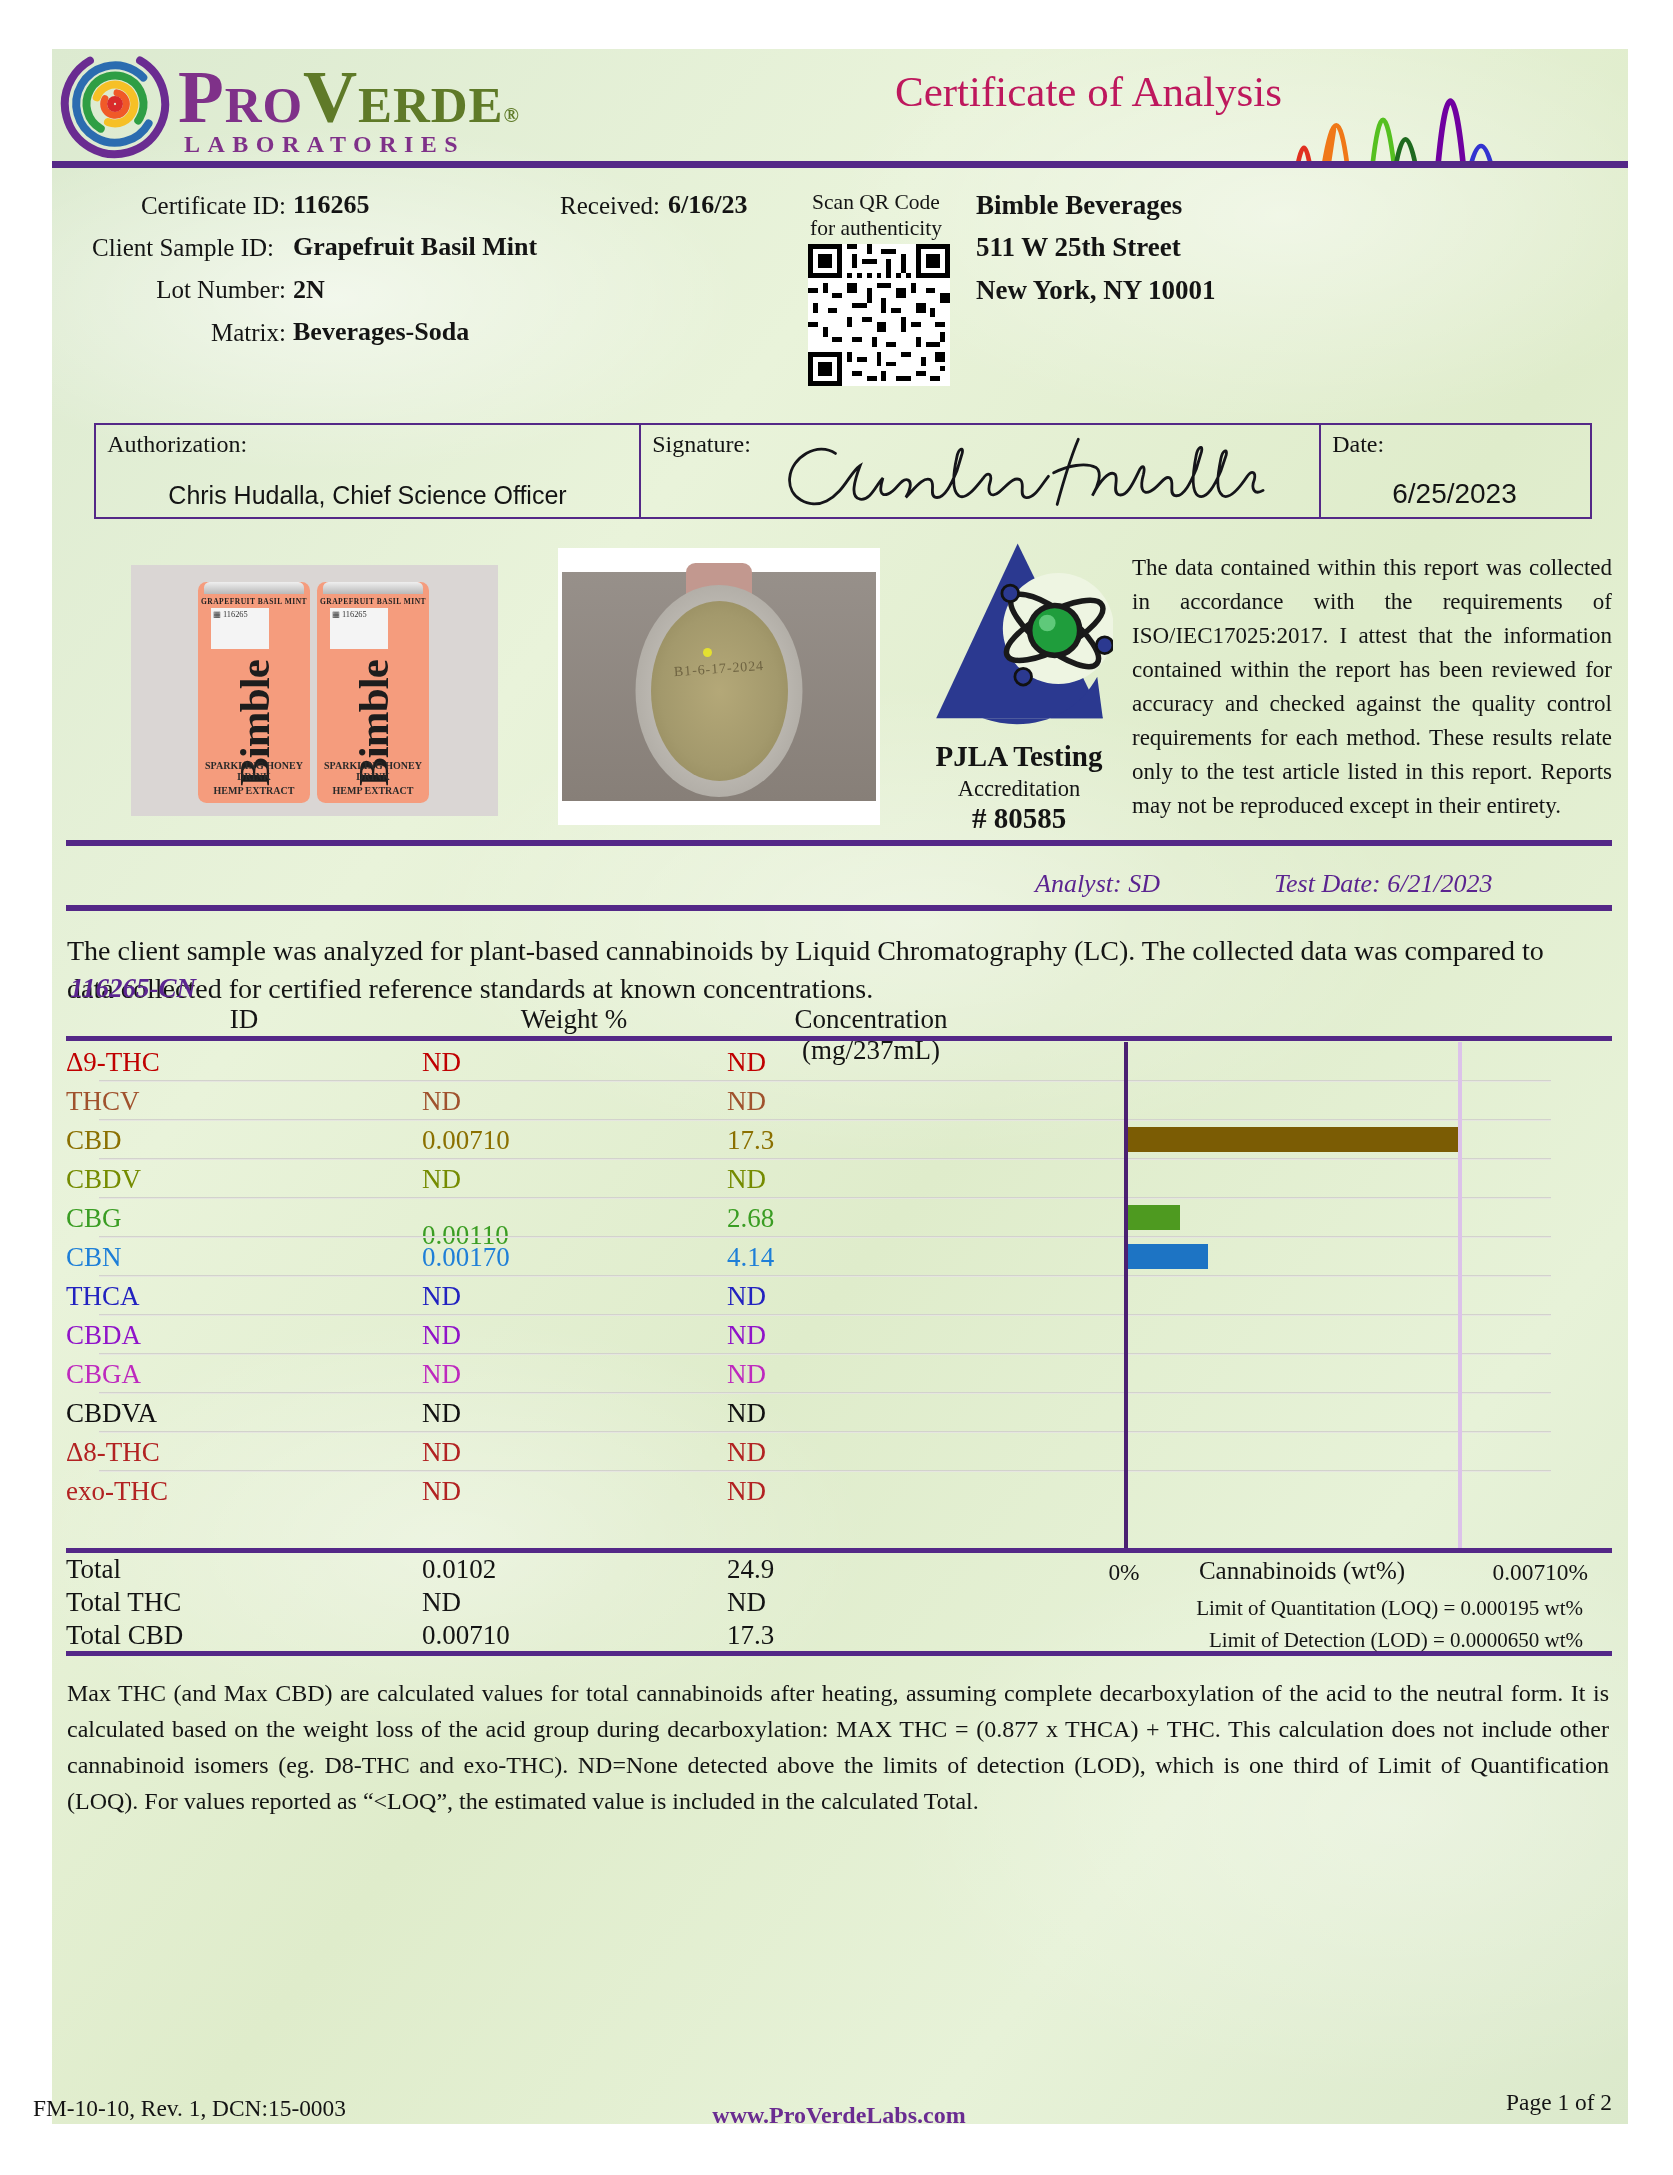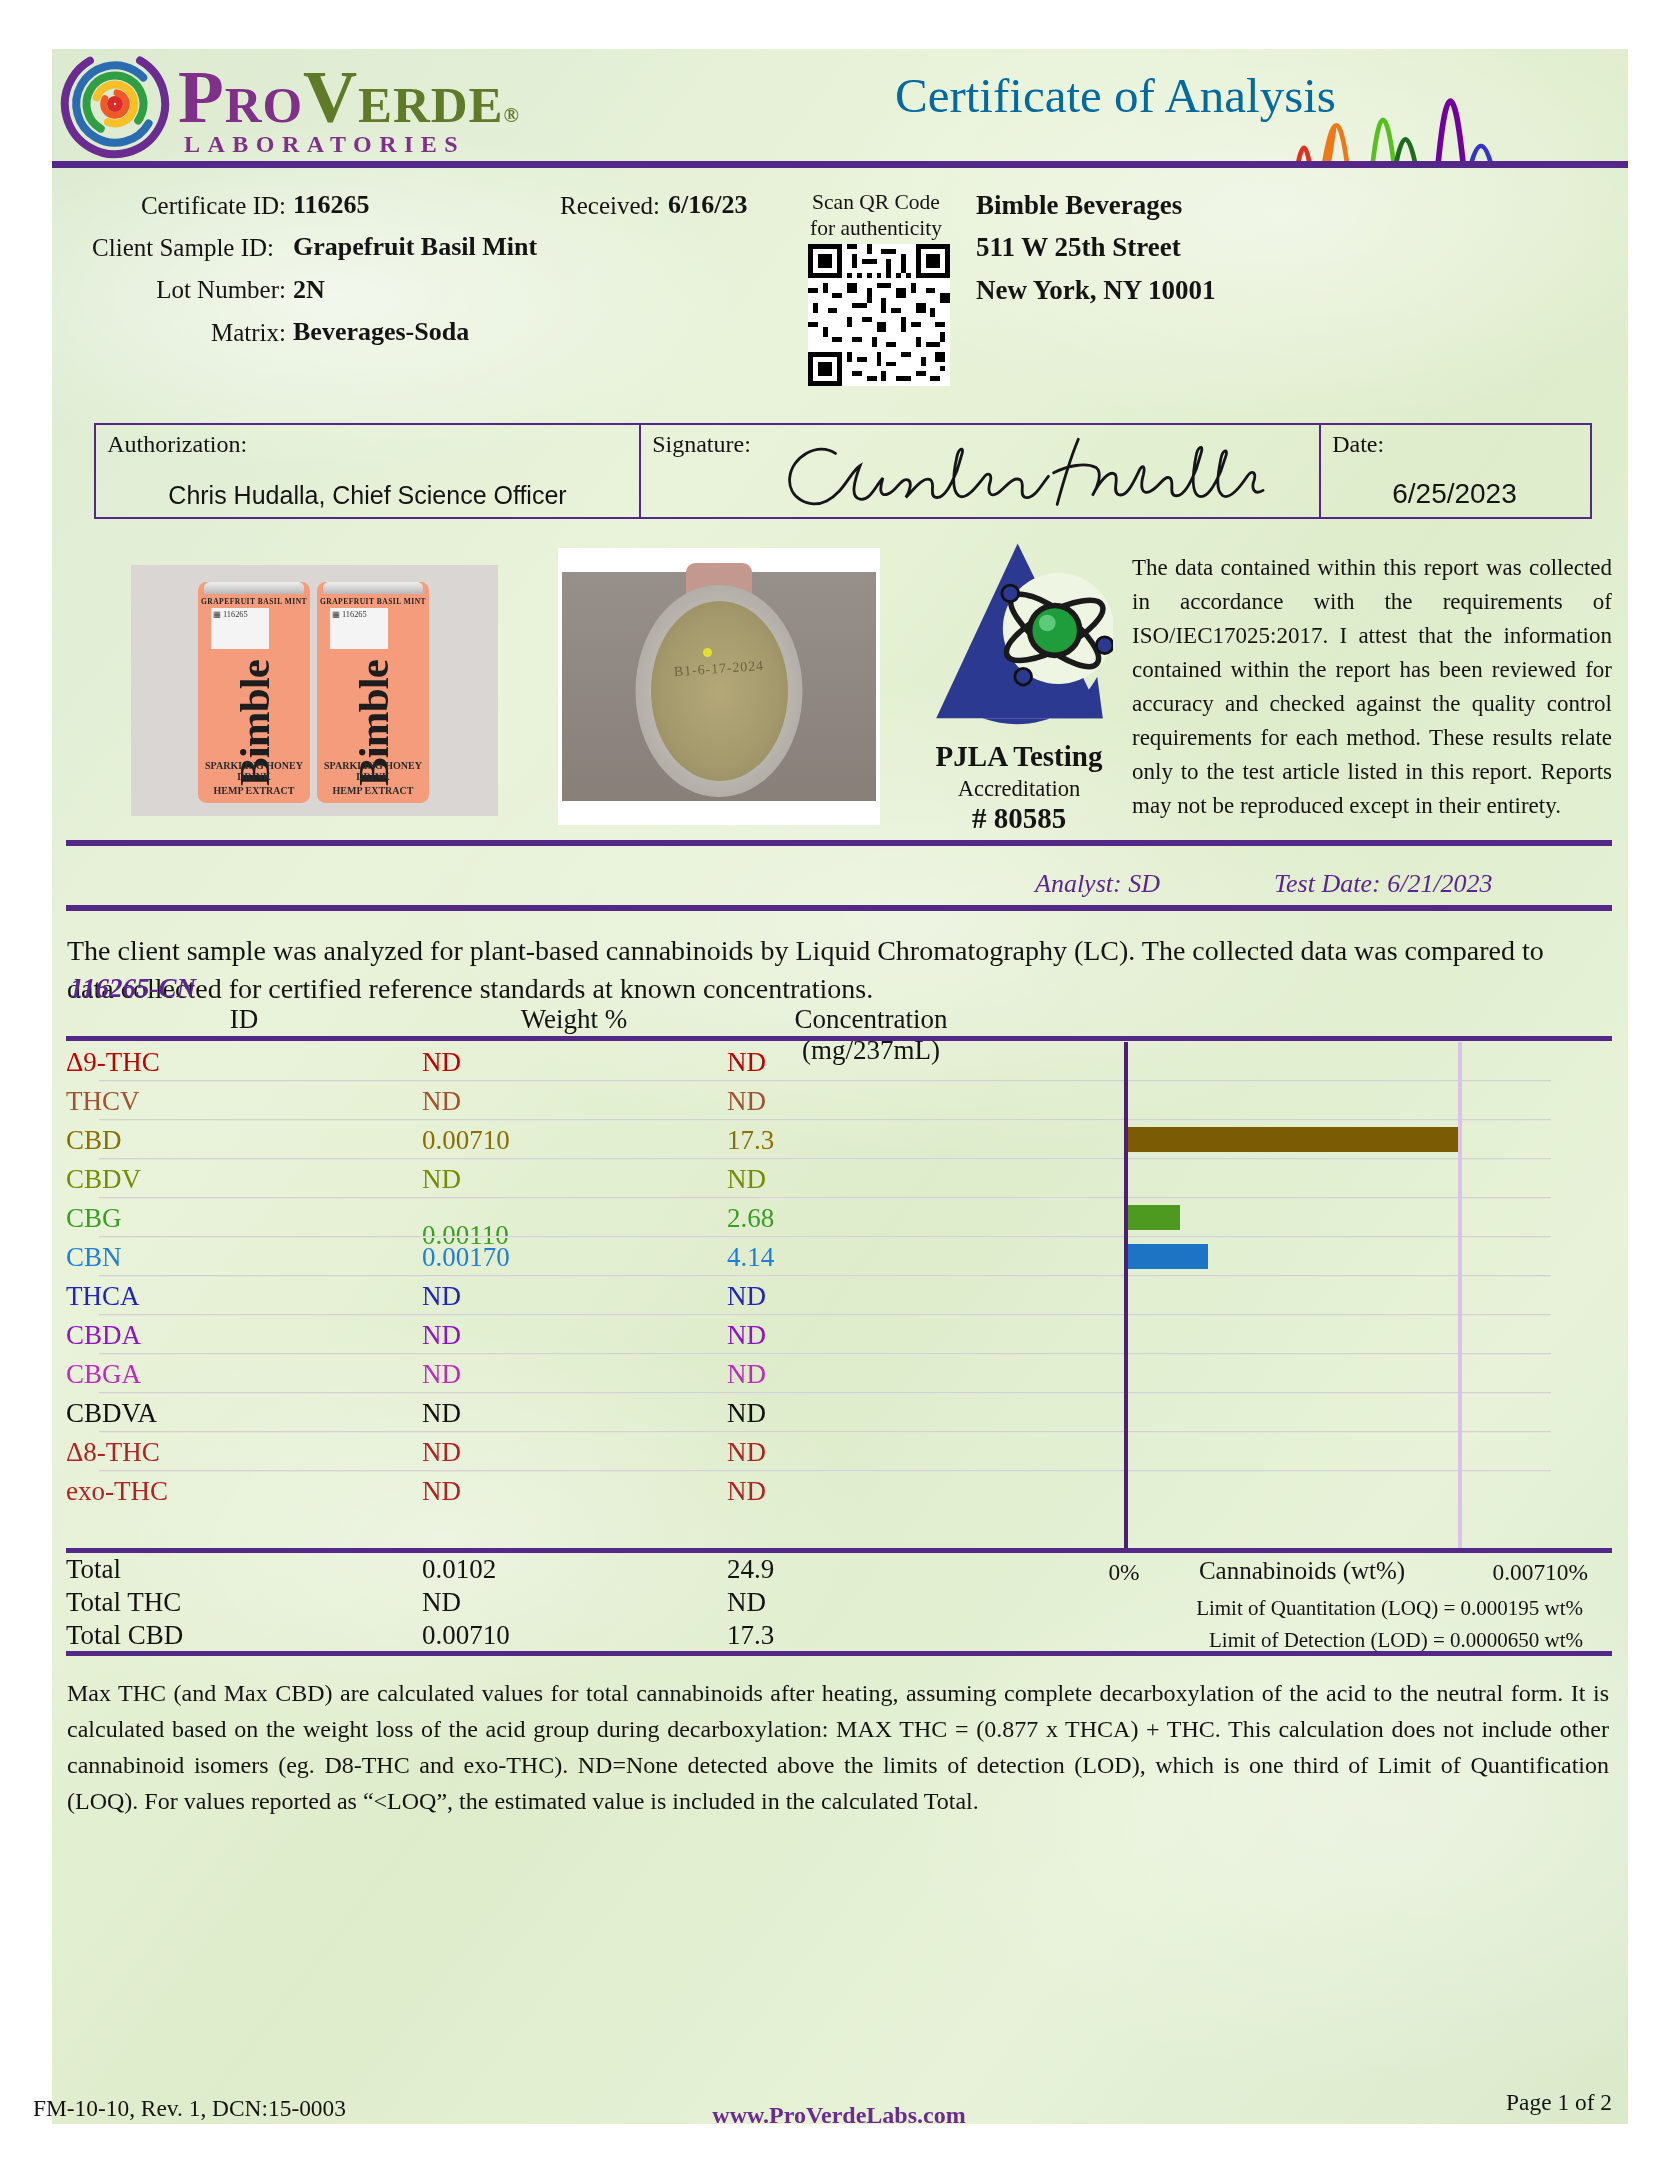"Certificate of Analysis" #coa-title { color: #0369a1 -> #be185d; font-size: 49px -> 43px }
